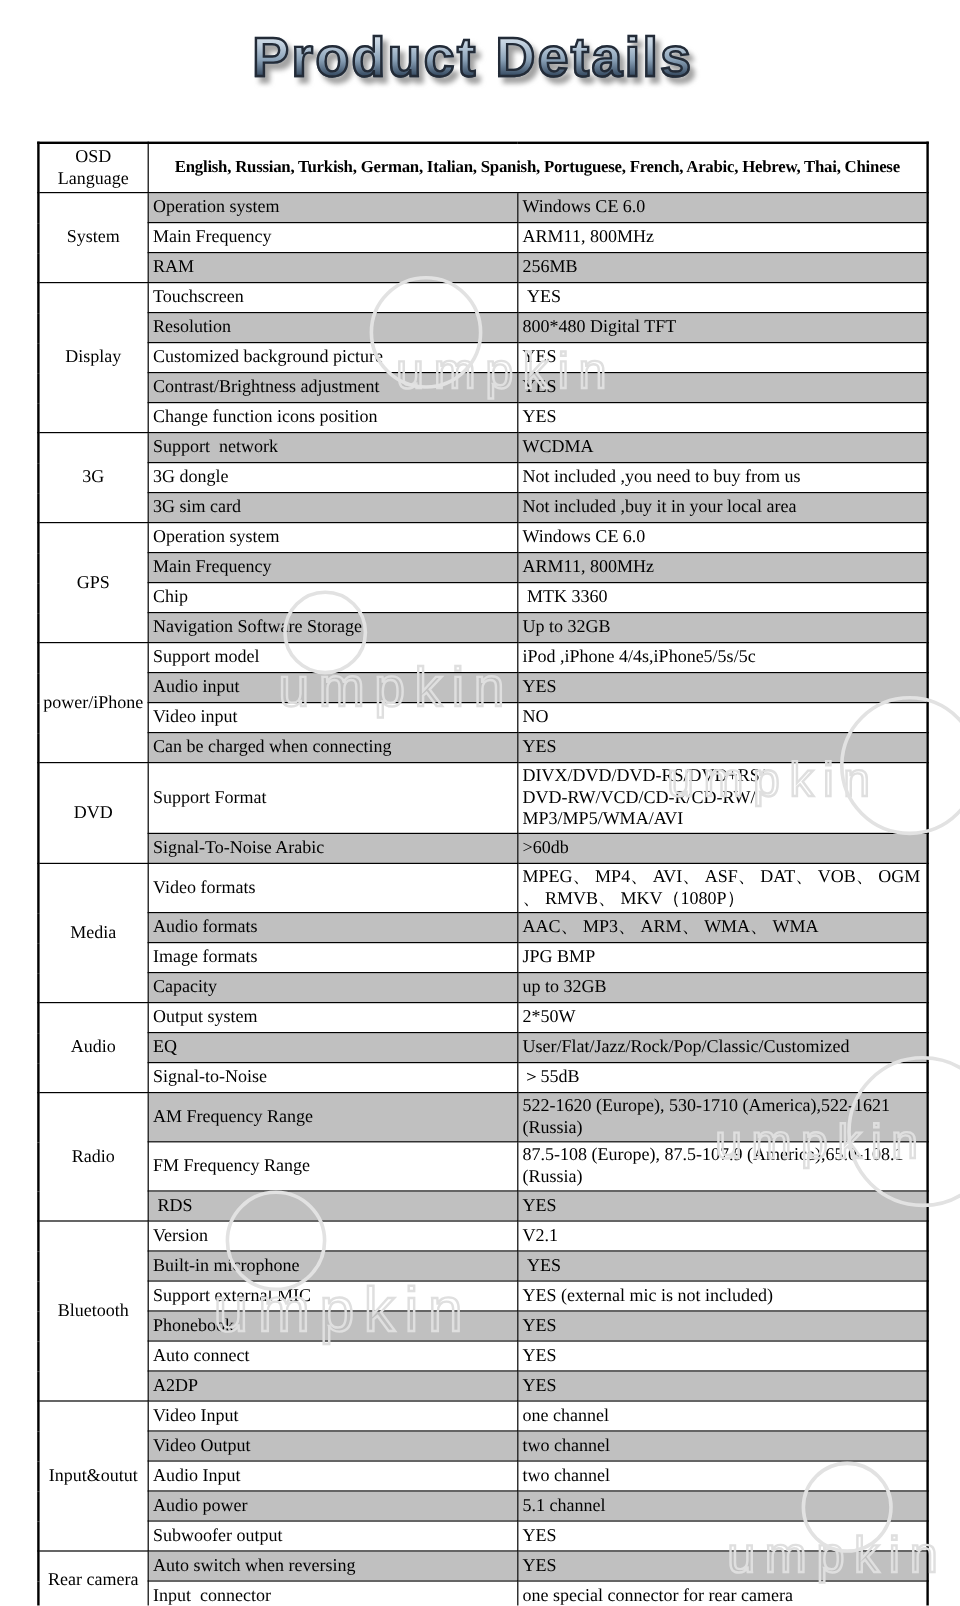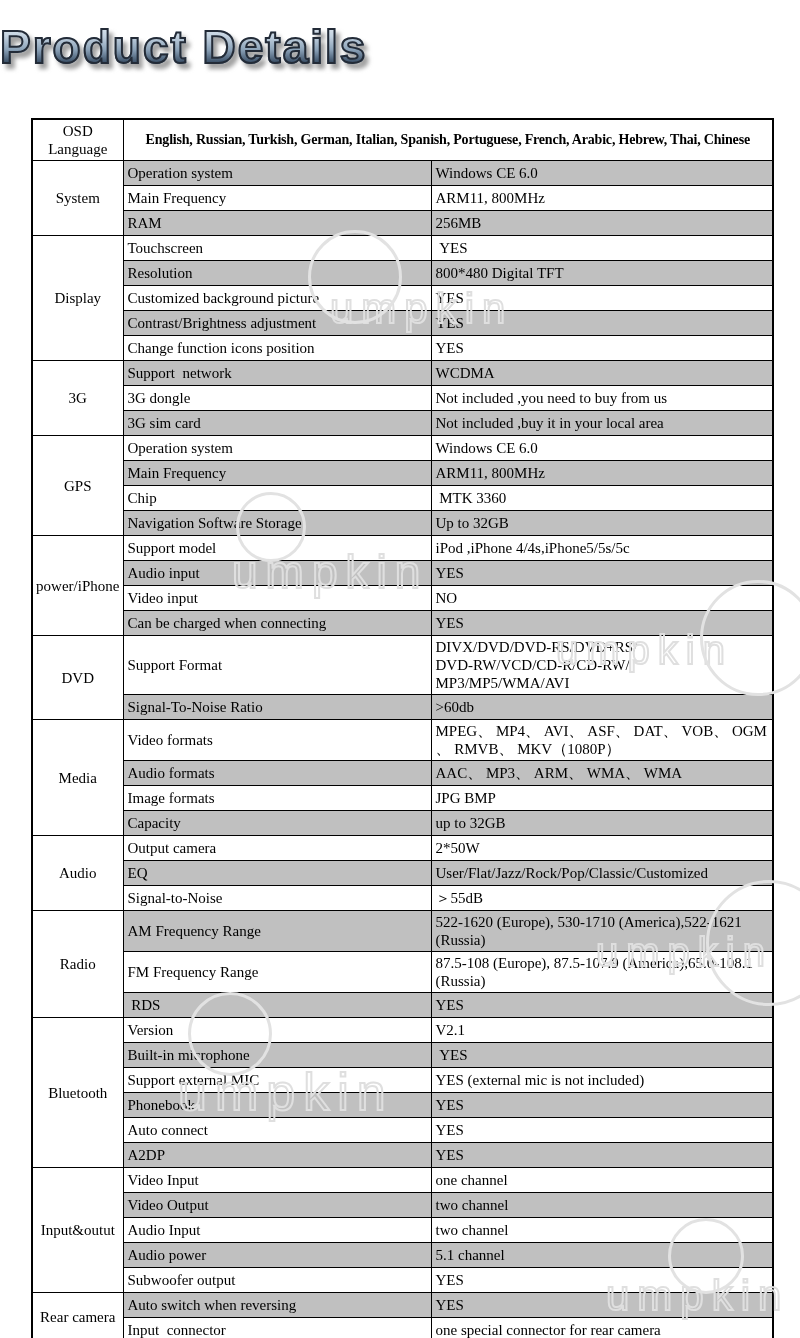"Product Details" .page-title { text-align: left -> center }
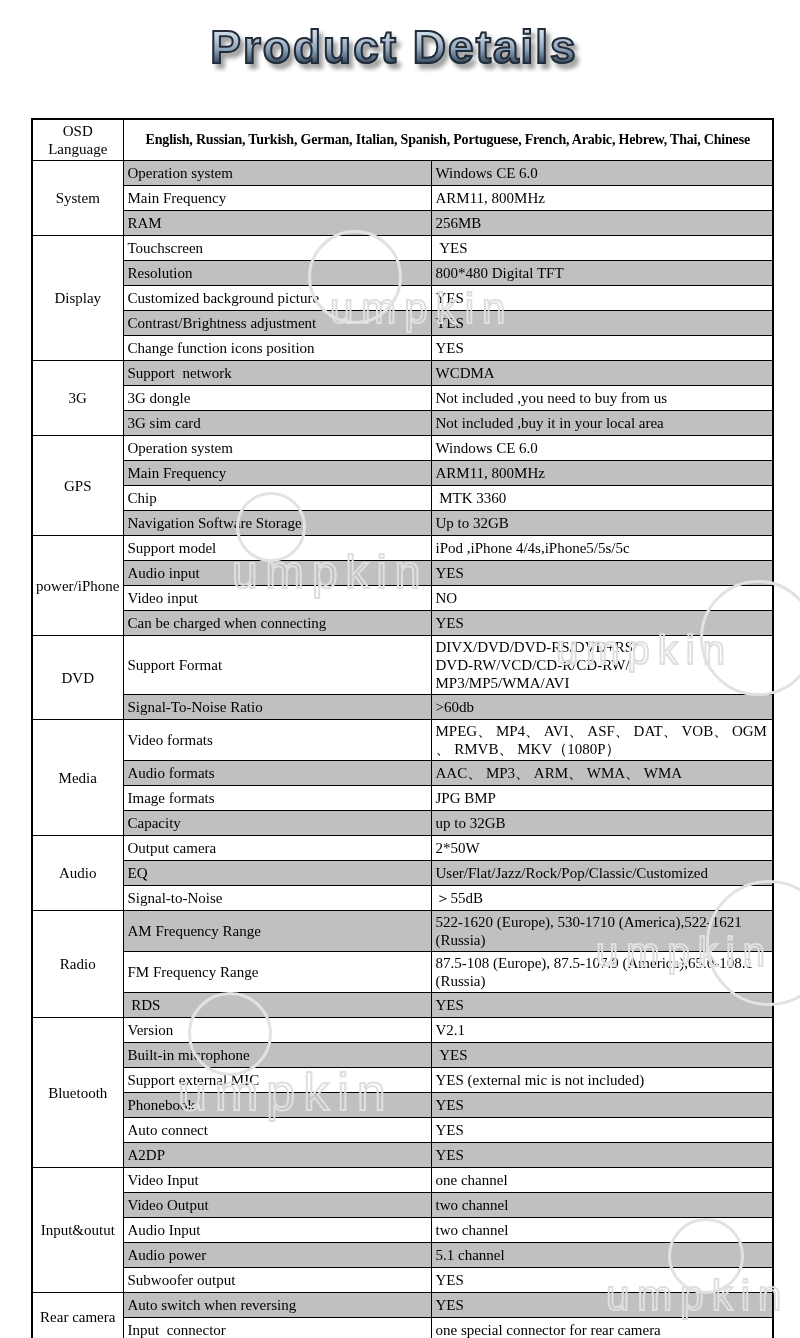"Signal-To-Noise Ratio" td.lbl { text: Ratio -> Arabic }
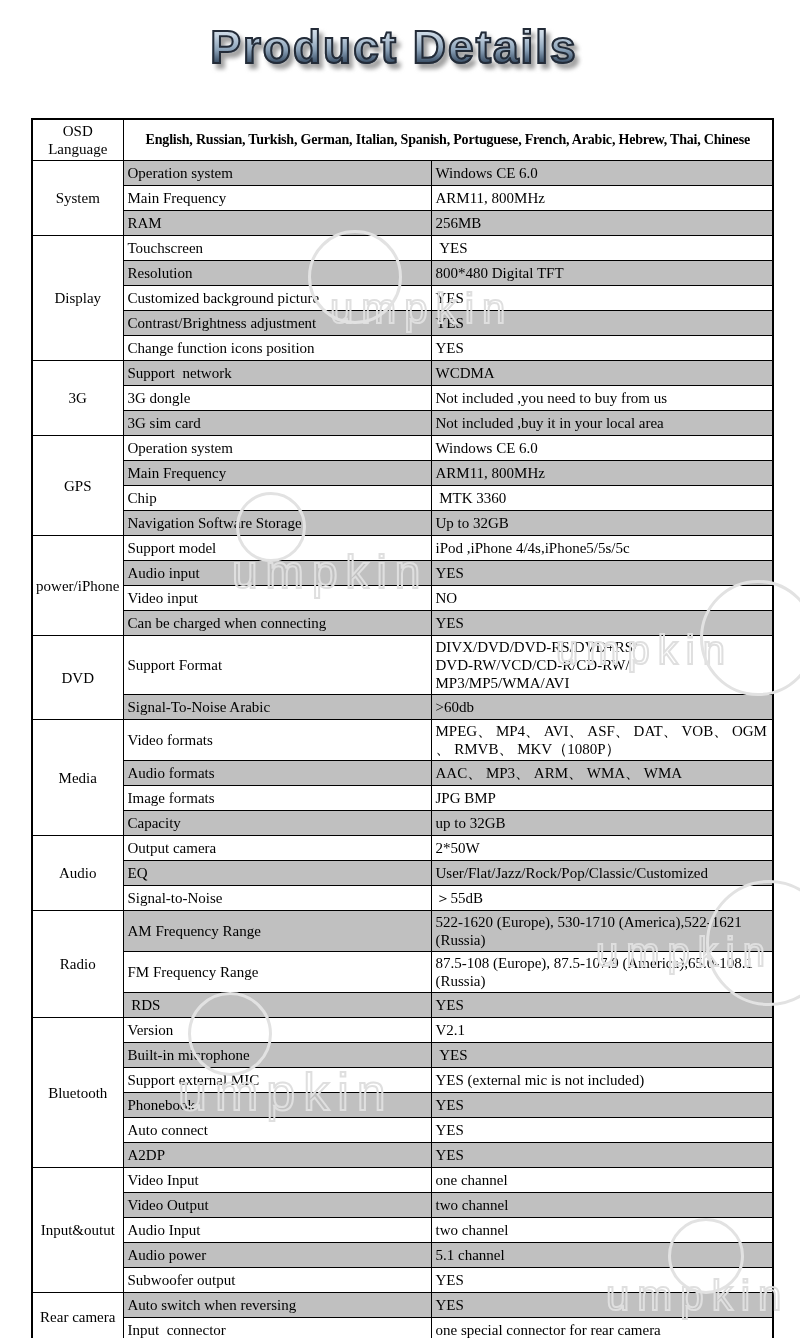"Output camera" td.lbl { text: camera -> system }
